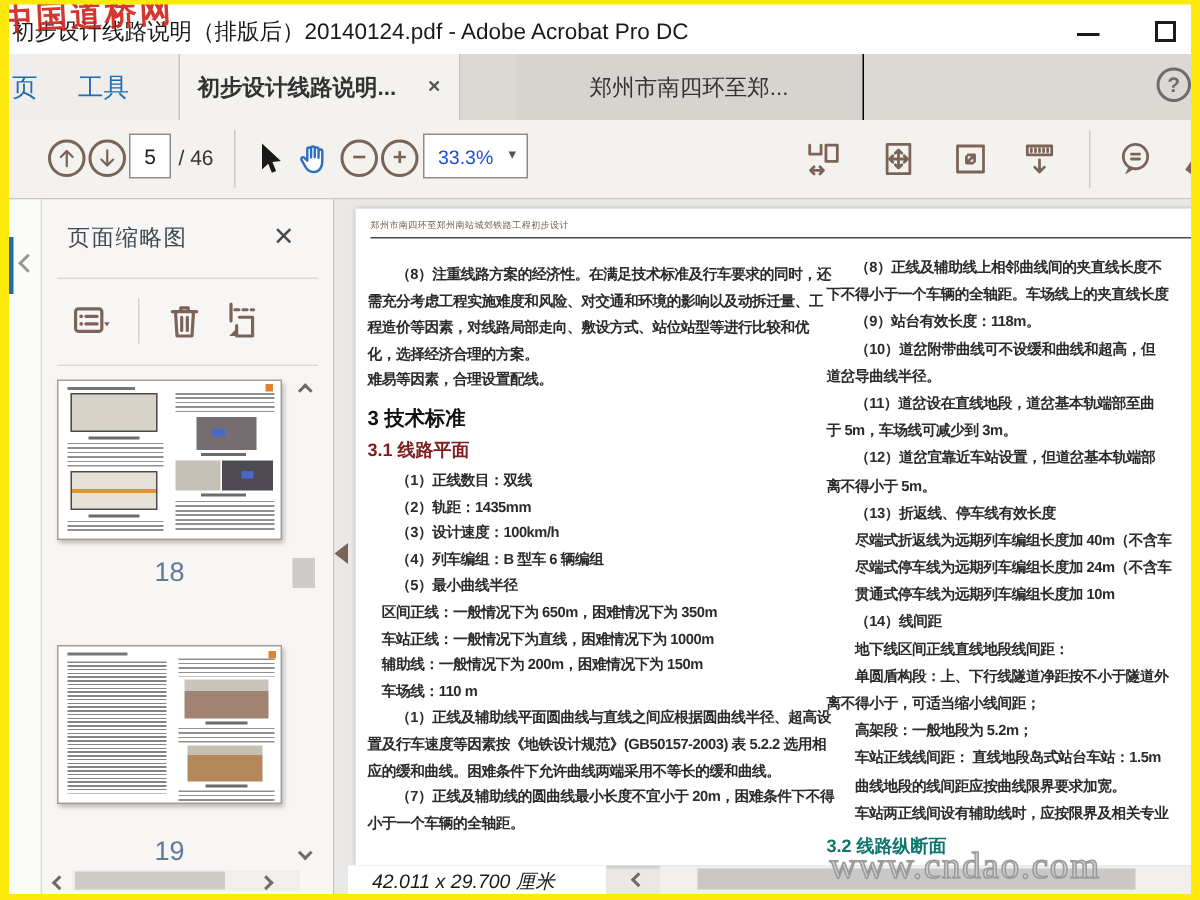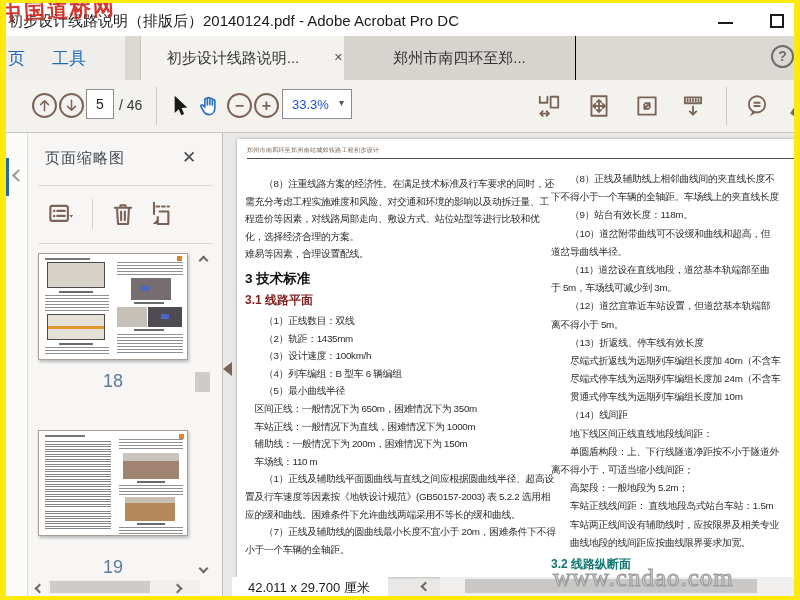"初步设计线路说明..." .tab-active { font-weight: none -> bold; left: 134px -> 113px; width: 216px -> 188px }
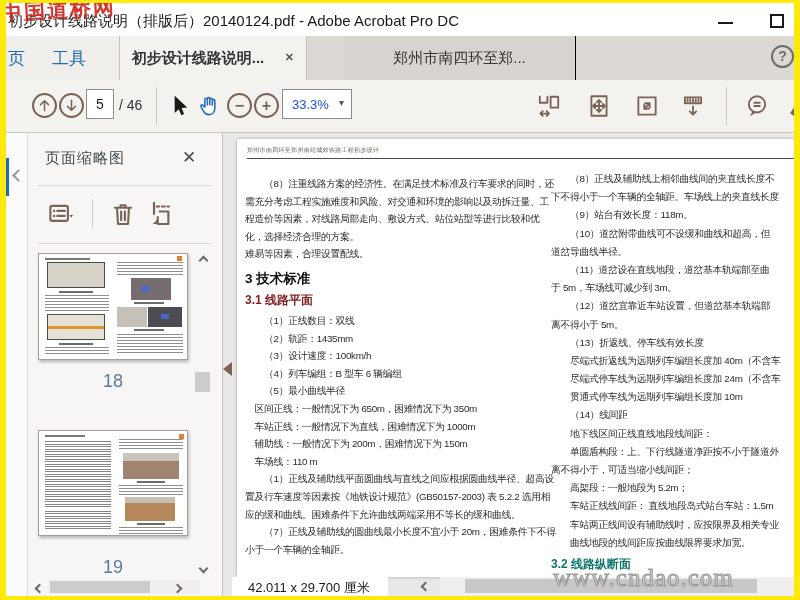"（8）注重线路方案的经济性。在满足技术标准及行车要求的同时，还" .col .line { font-weight: none -> bold }
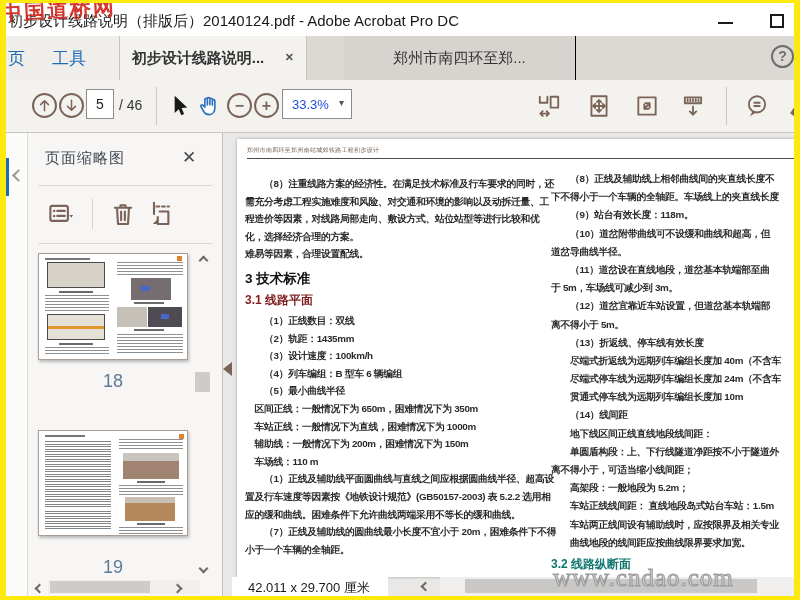"车站两正线间设有辅助线时，应按限界及相关专业" div.line { order: before "曲线地段的线间距应按曲线限界要求加宽。" -> after "曲线地段的线间距应按曲线限界要求加宽。" }
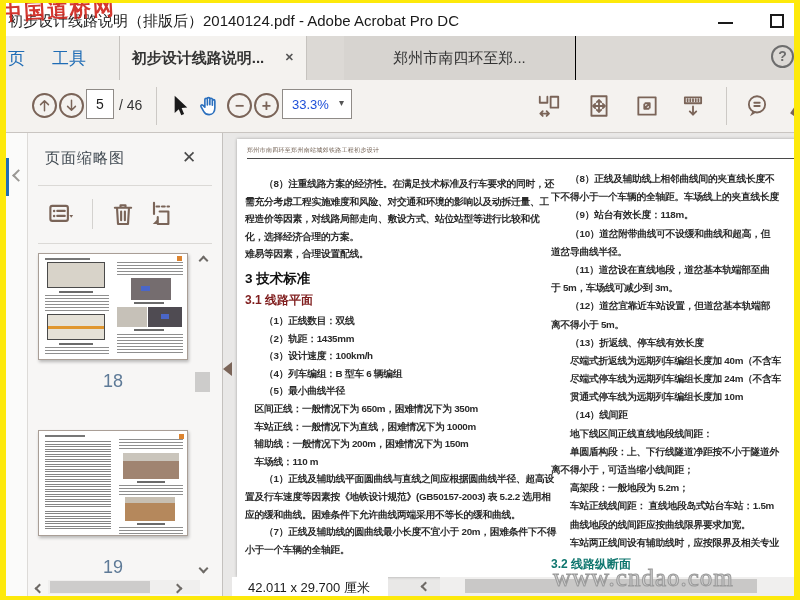"42.011 x 29.700 厘米" .size-box { font-style: none -> italic; width: 156px -> 172px }
